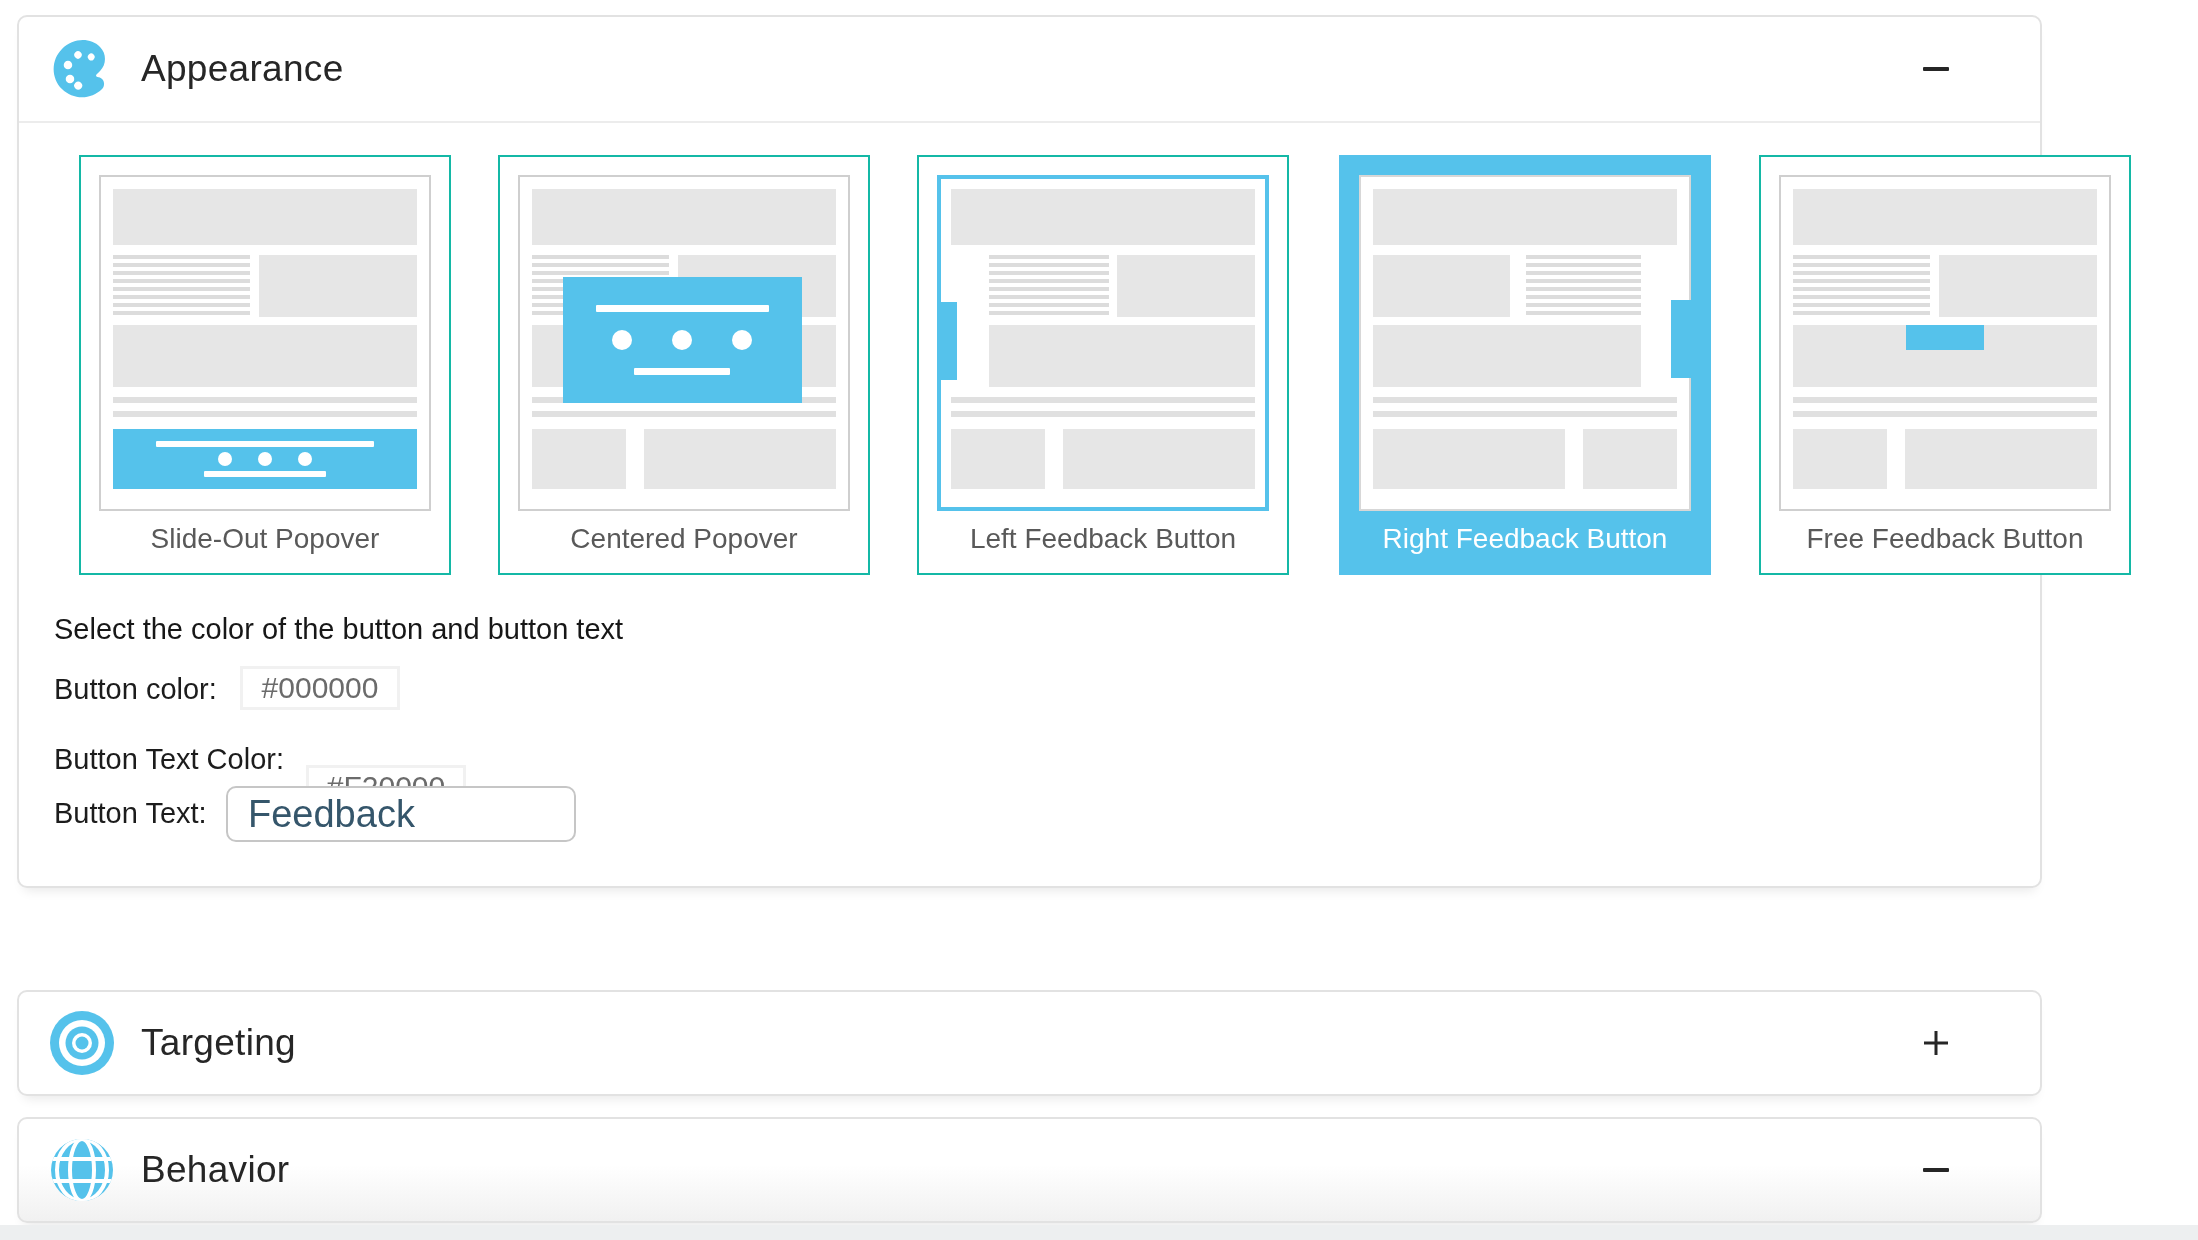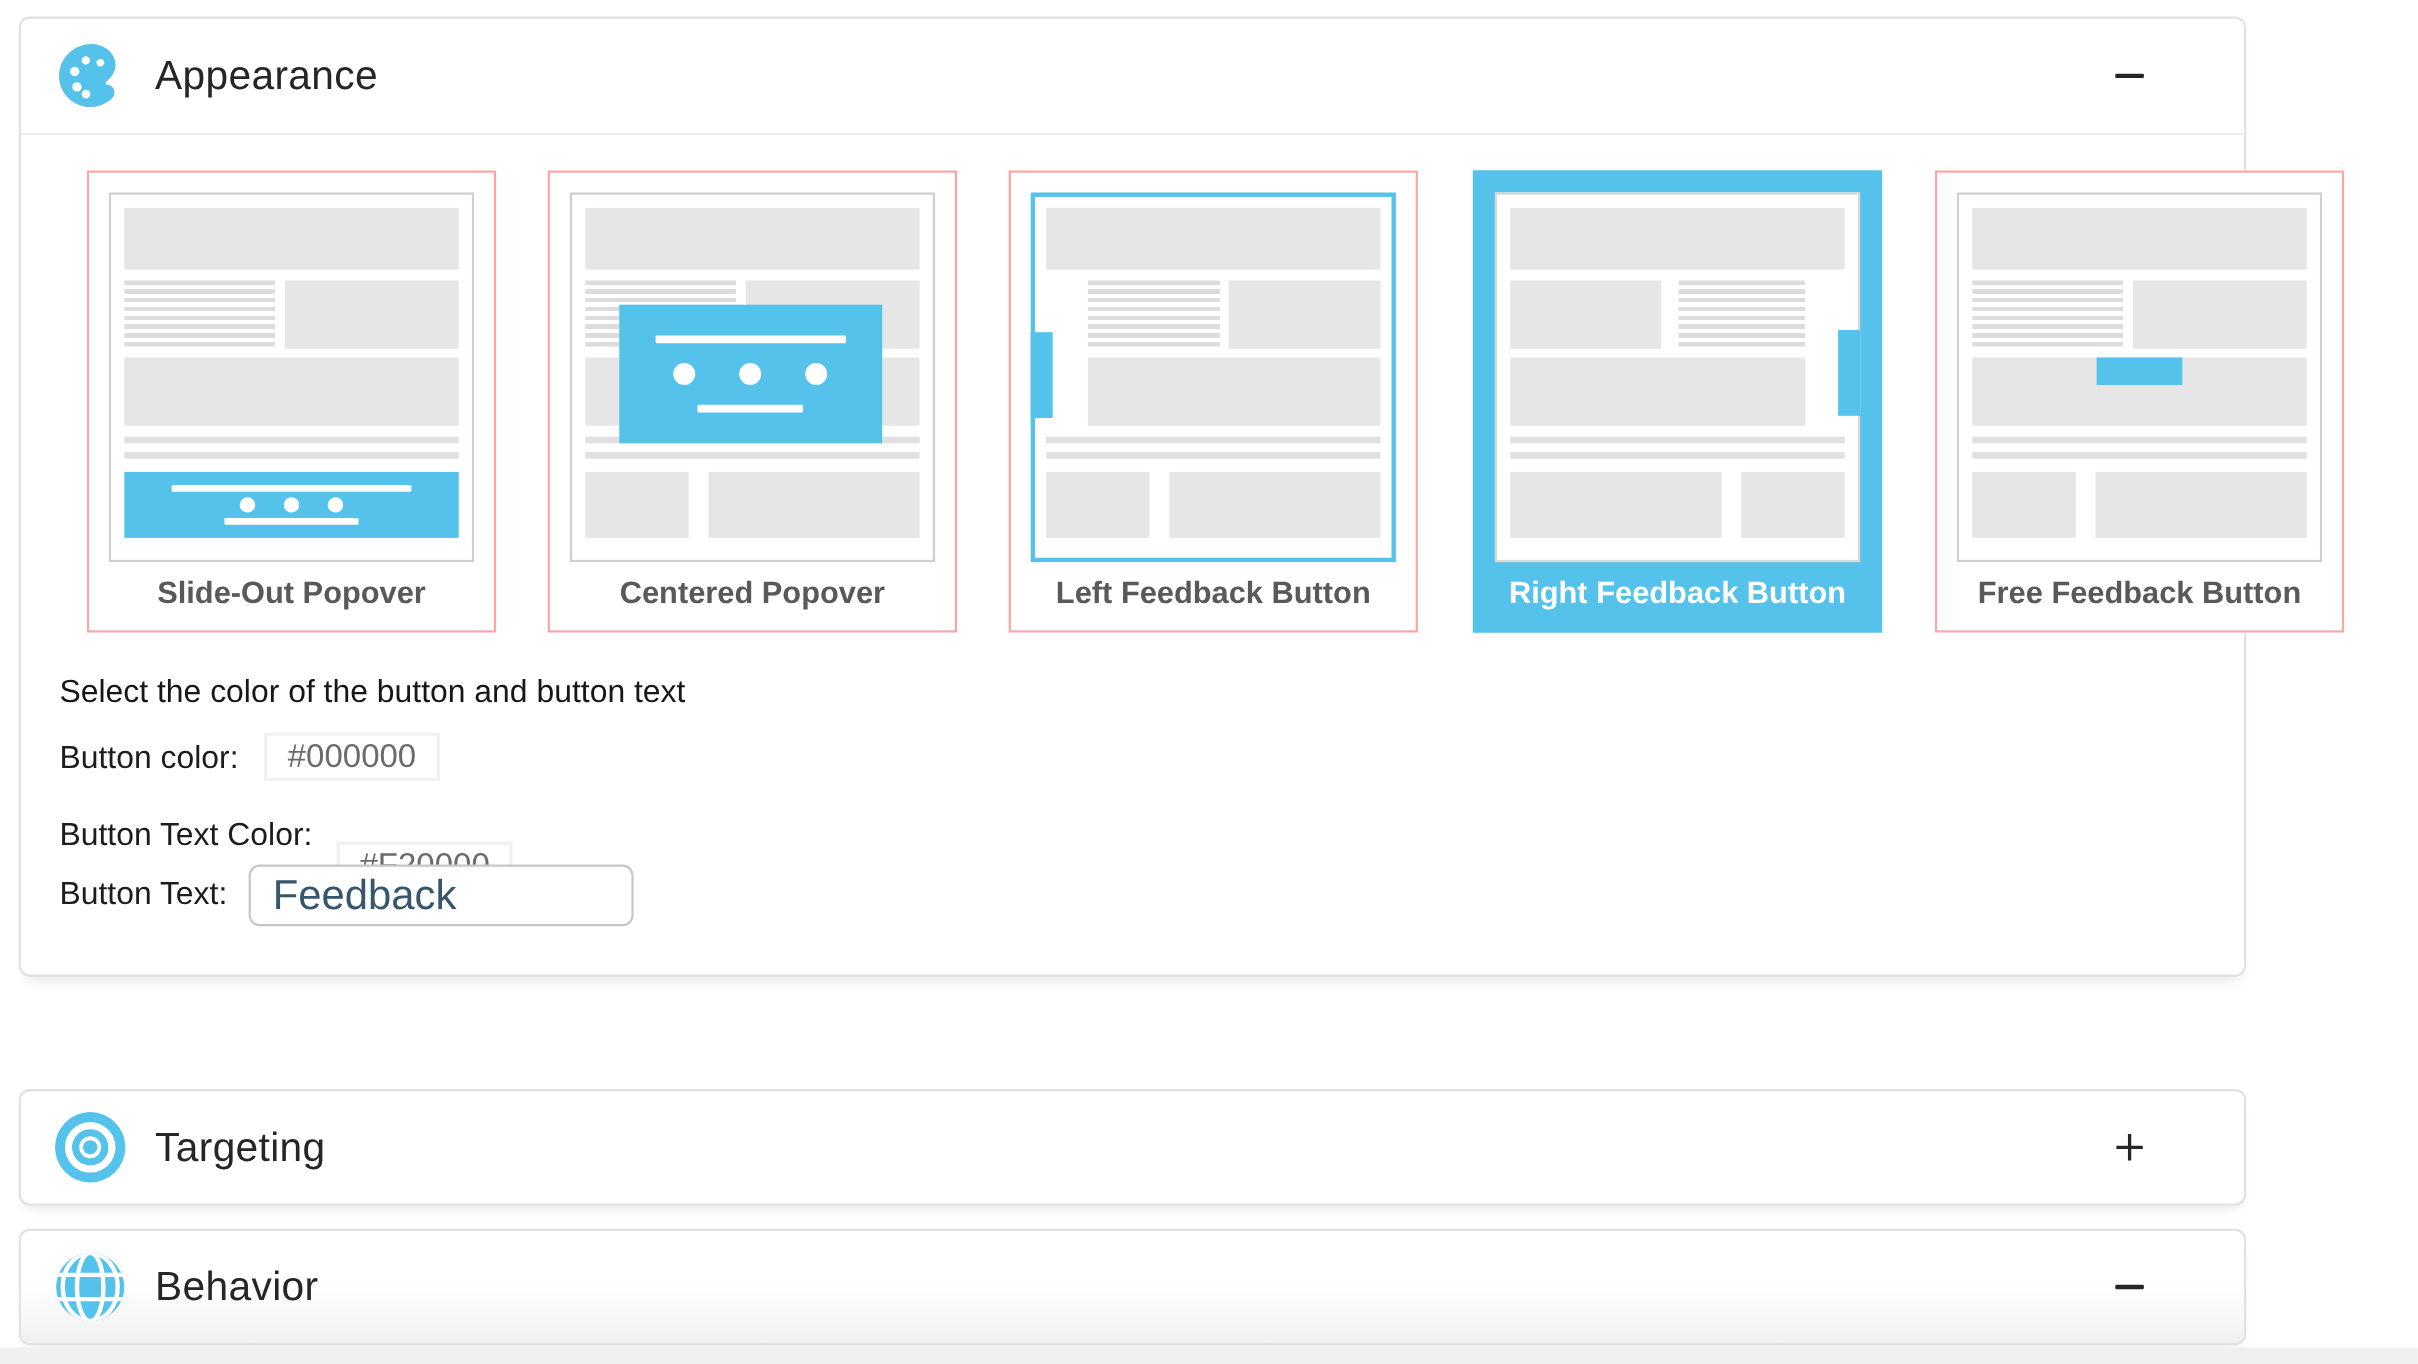"Slide-Out Popover" .opt { border: 2px solid #fca5a5 -> 2px solid #14b8a6; font-weight: bold -> none }
